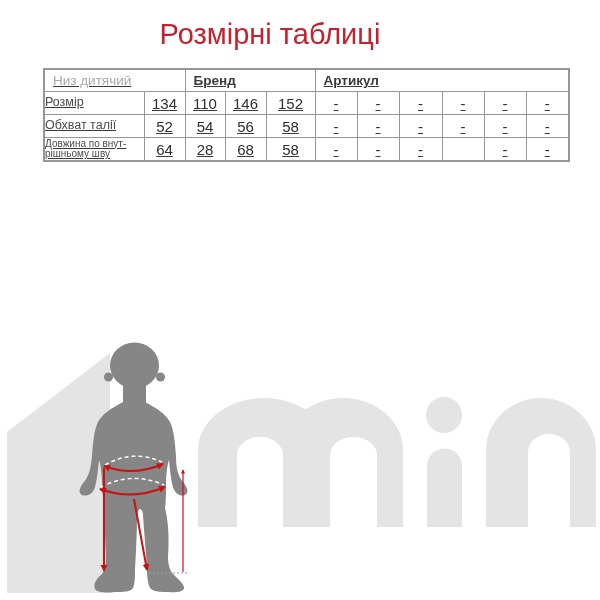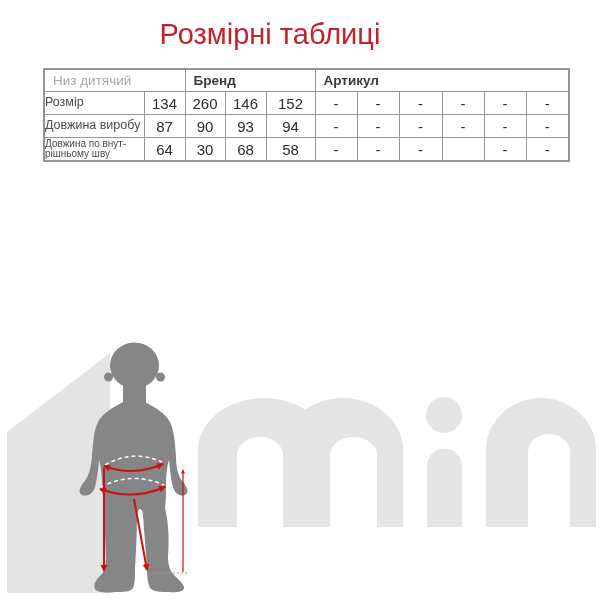"Низ дитячий" table.size-table { text-decoration: none -> underline }
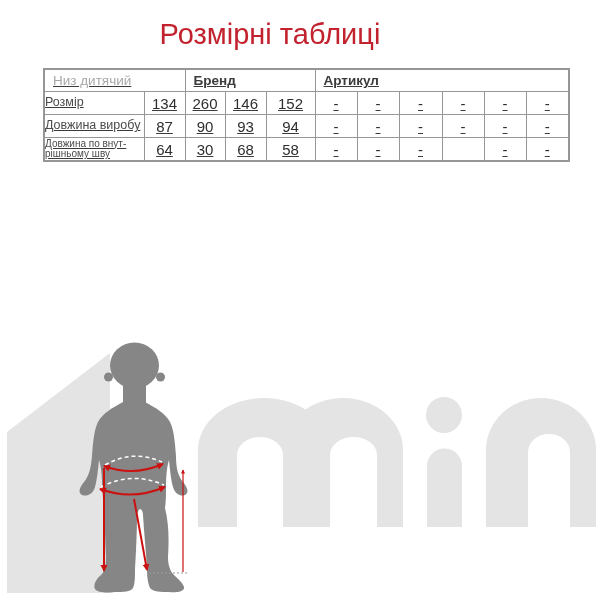"260" td.val { text: 260 -> 110 }
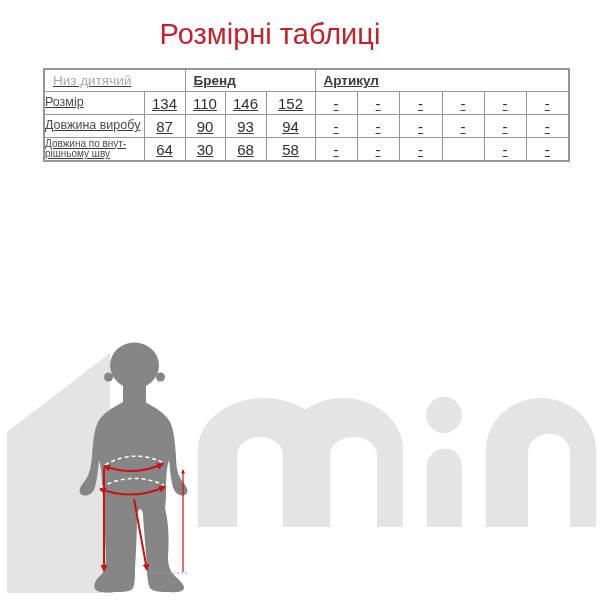"Обхват талії" tr { html: none -> <tr> <td>Обхват талії</td> <td>52</td> <td>54</td> <td>56</td> <td>58</td> <td>-</td> <td>-</td> <td>-</td> <td>-</td> <td>-</td> <td>-</td> </tr> }
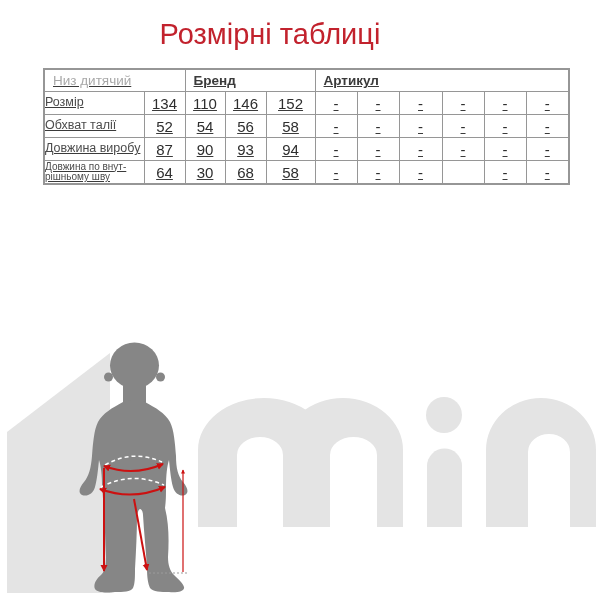"Довжина виробу" tr { html: <tr> <td>Довжина виробу</td> <td>87</td> <td>90</td> <td>93</td> <td>94</td> <td>-</td> <td>-</td> <td>-</td> <td>-</td> <td>-</td> <td>-</td> </tr> -> none }
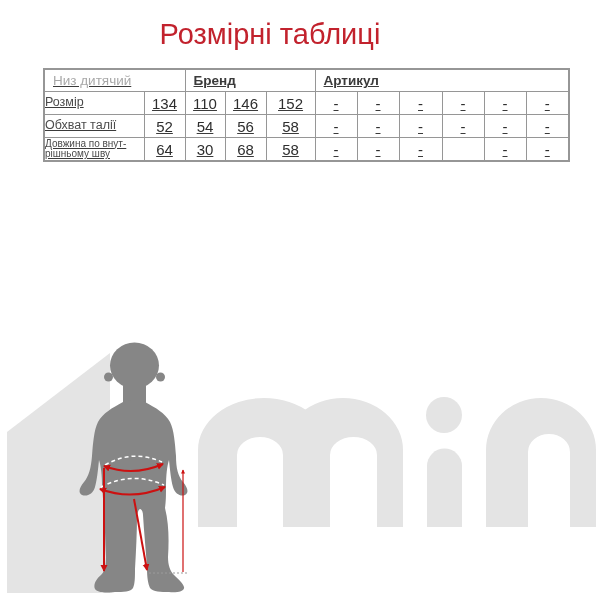"30" td.val { text: 30 -> 28 }
